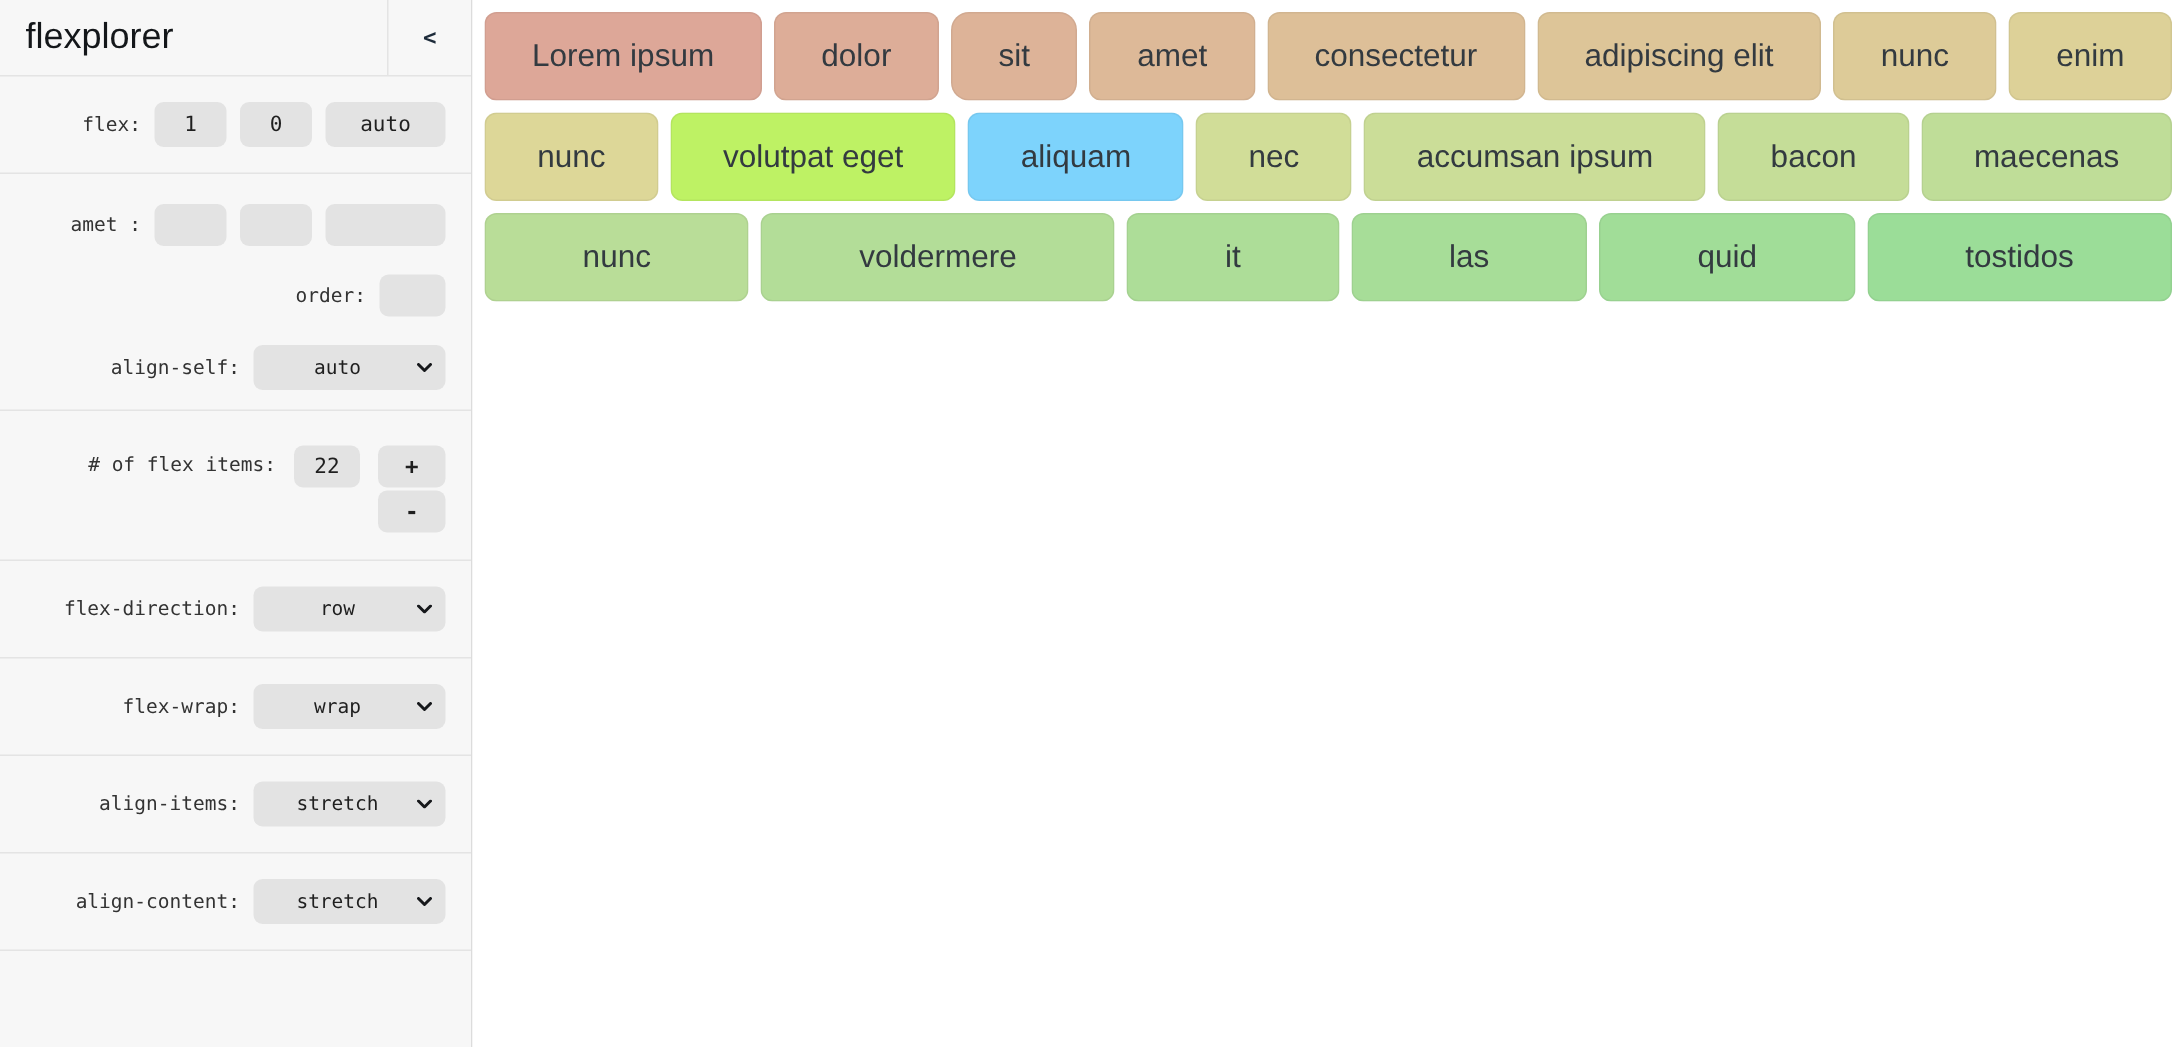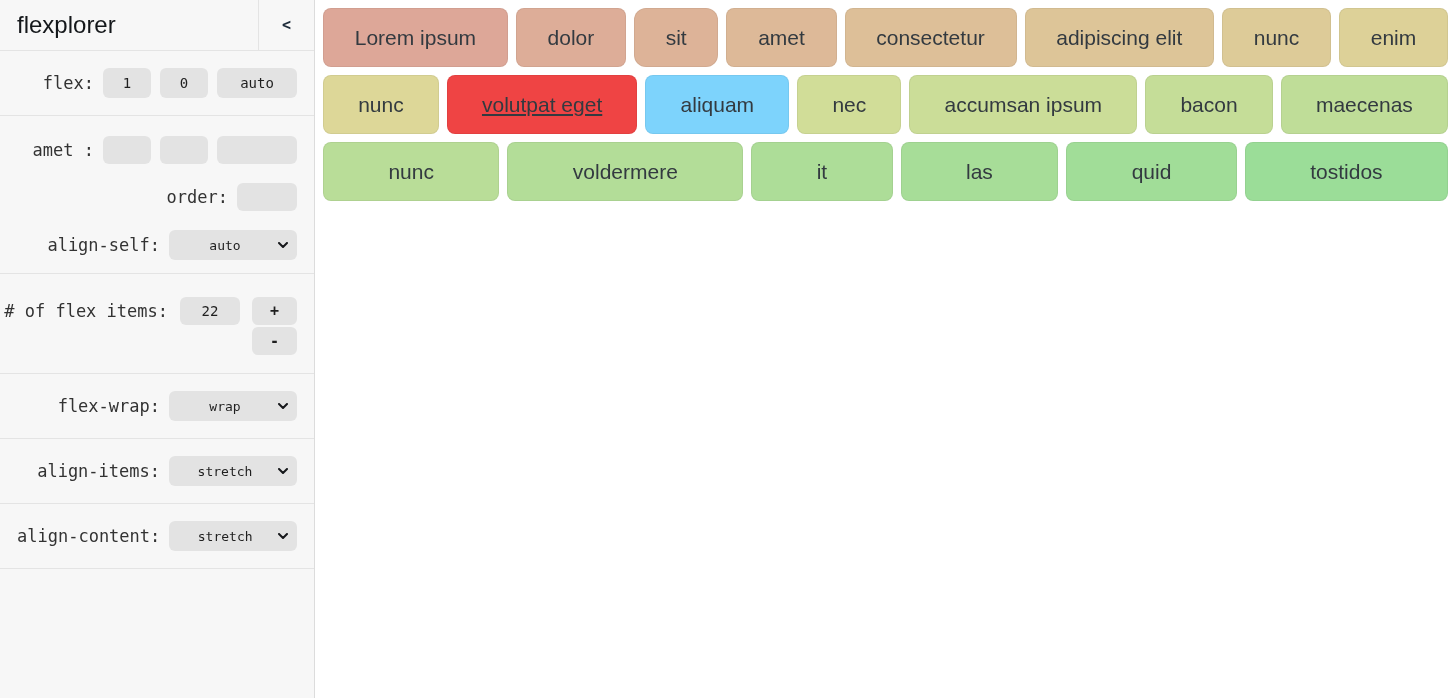"flex:" .lbl { font-size: 17px -> 13px }
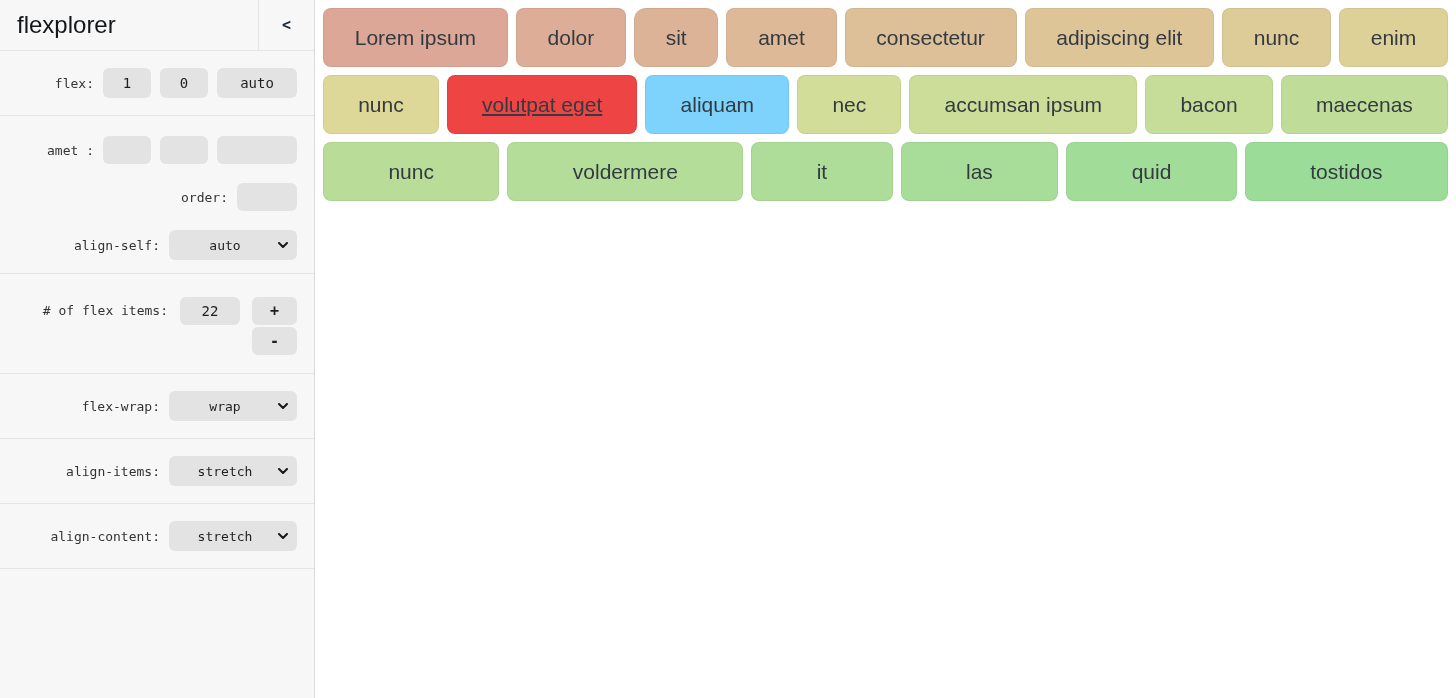"volutpat eget" div.flex-item { background: #ef4444 -> #bef264; text-decoration: underline -> none }
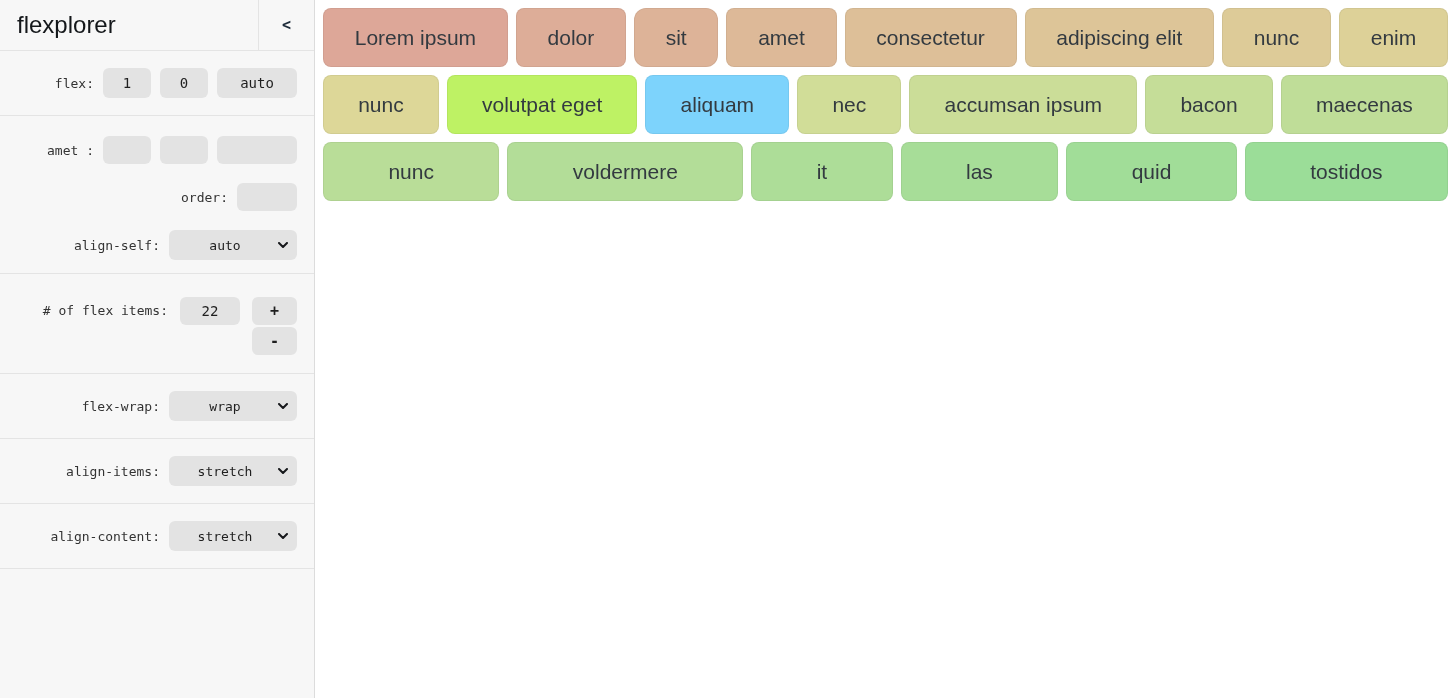"22" .w44 { width: 60px -> 44px }
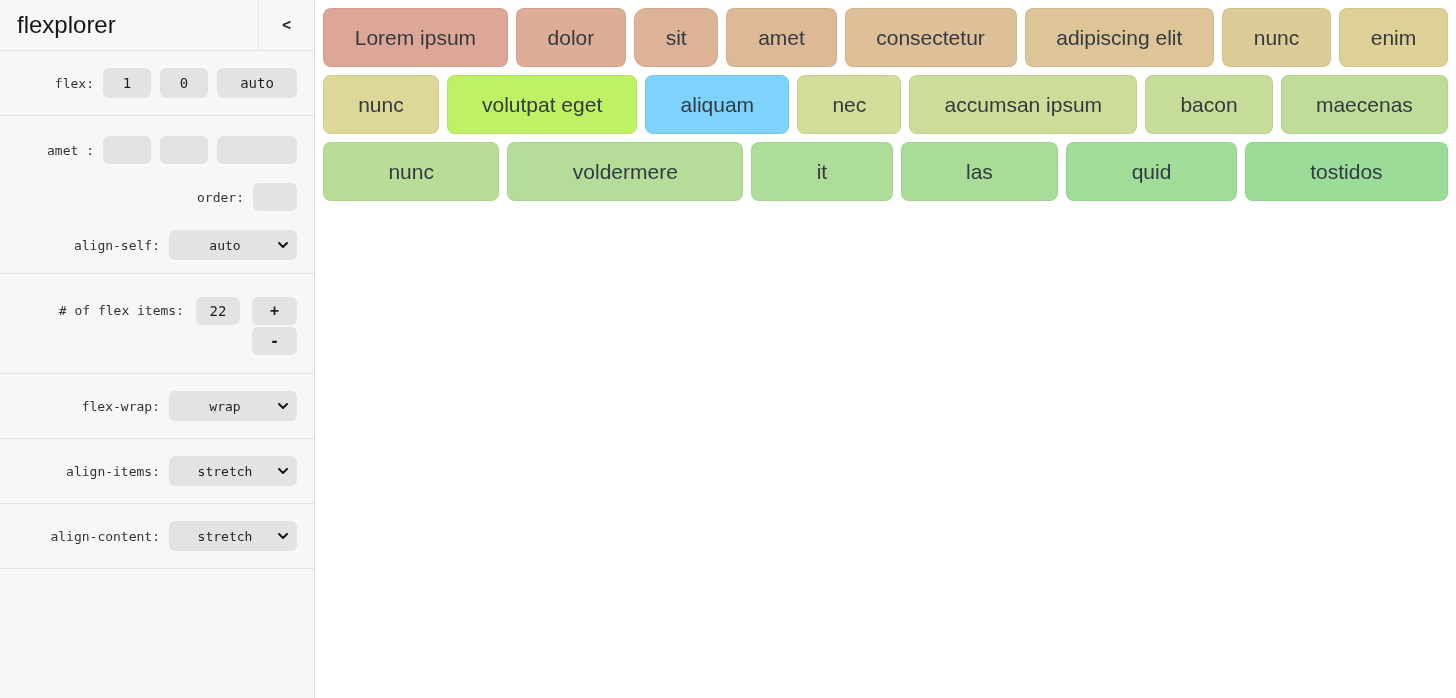"flex-direction:" div.section { html: none -> <div> <div> <span>flex-direction:</span> <div> <span>row</span> <svg> <polyline></polyline> </svg> </div> </div> </div> }
